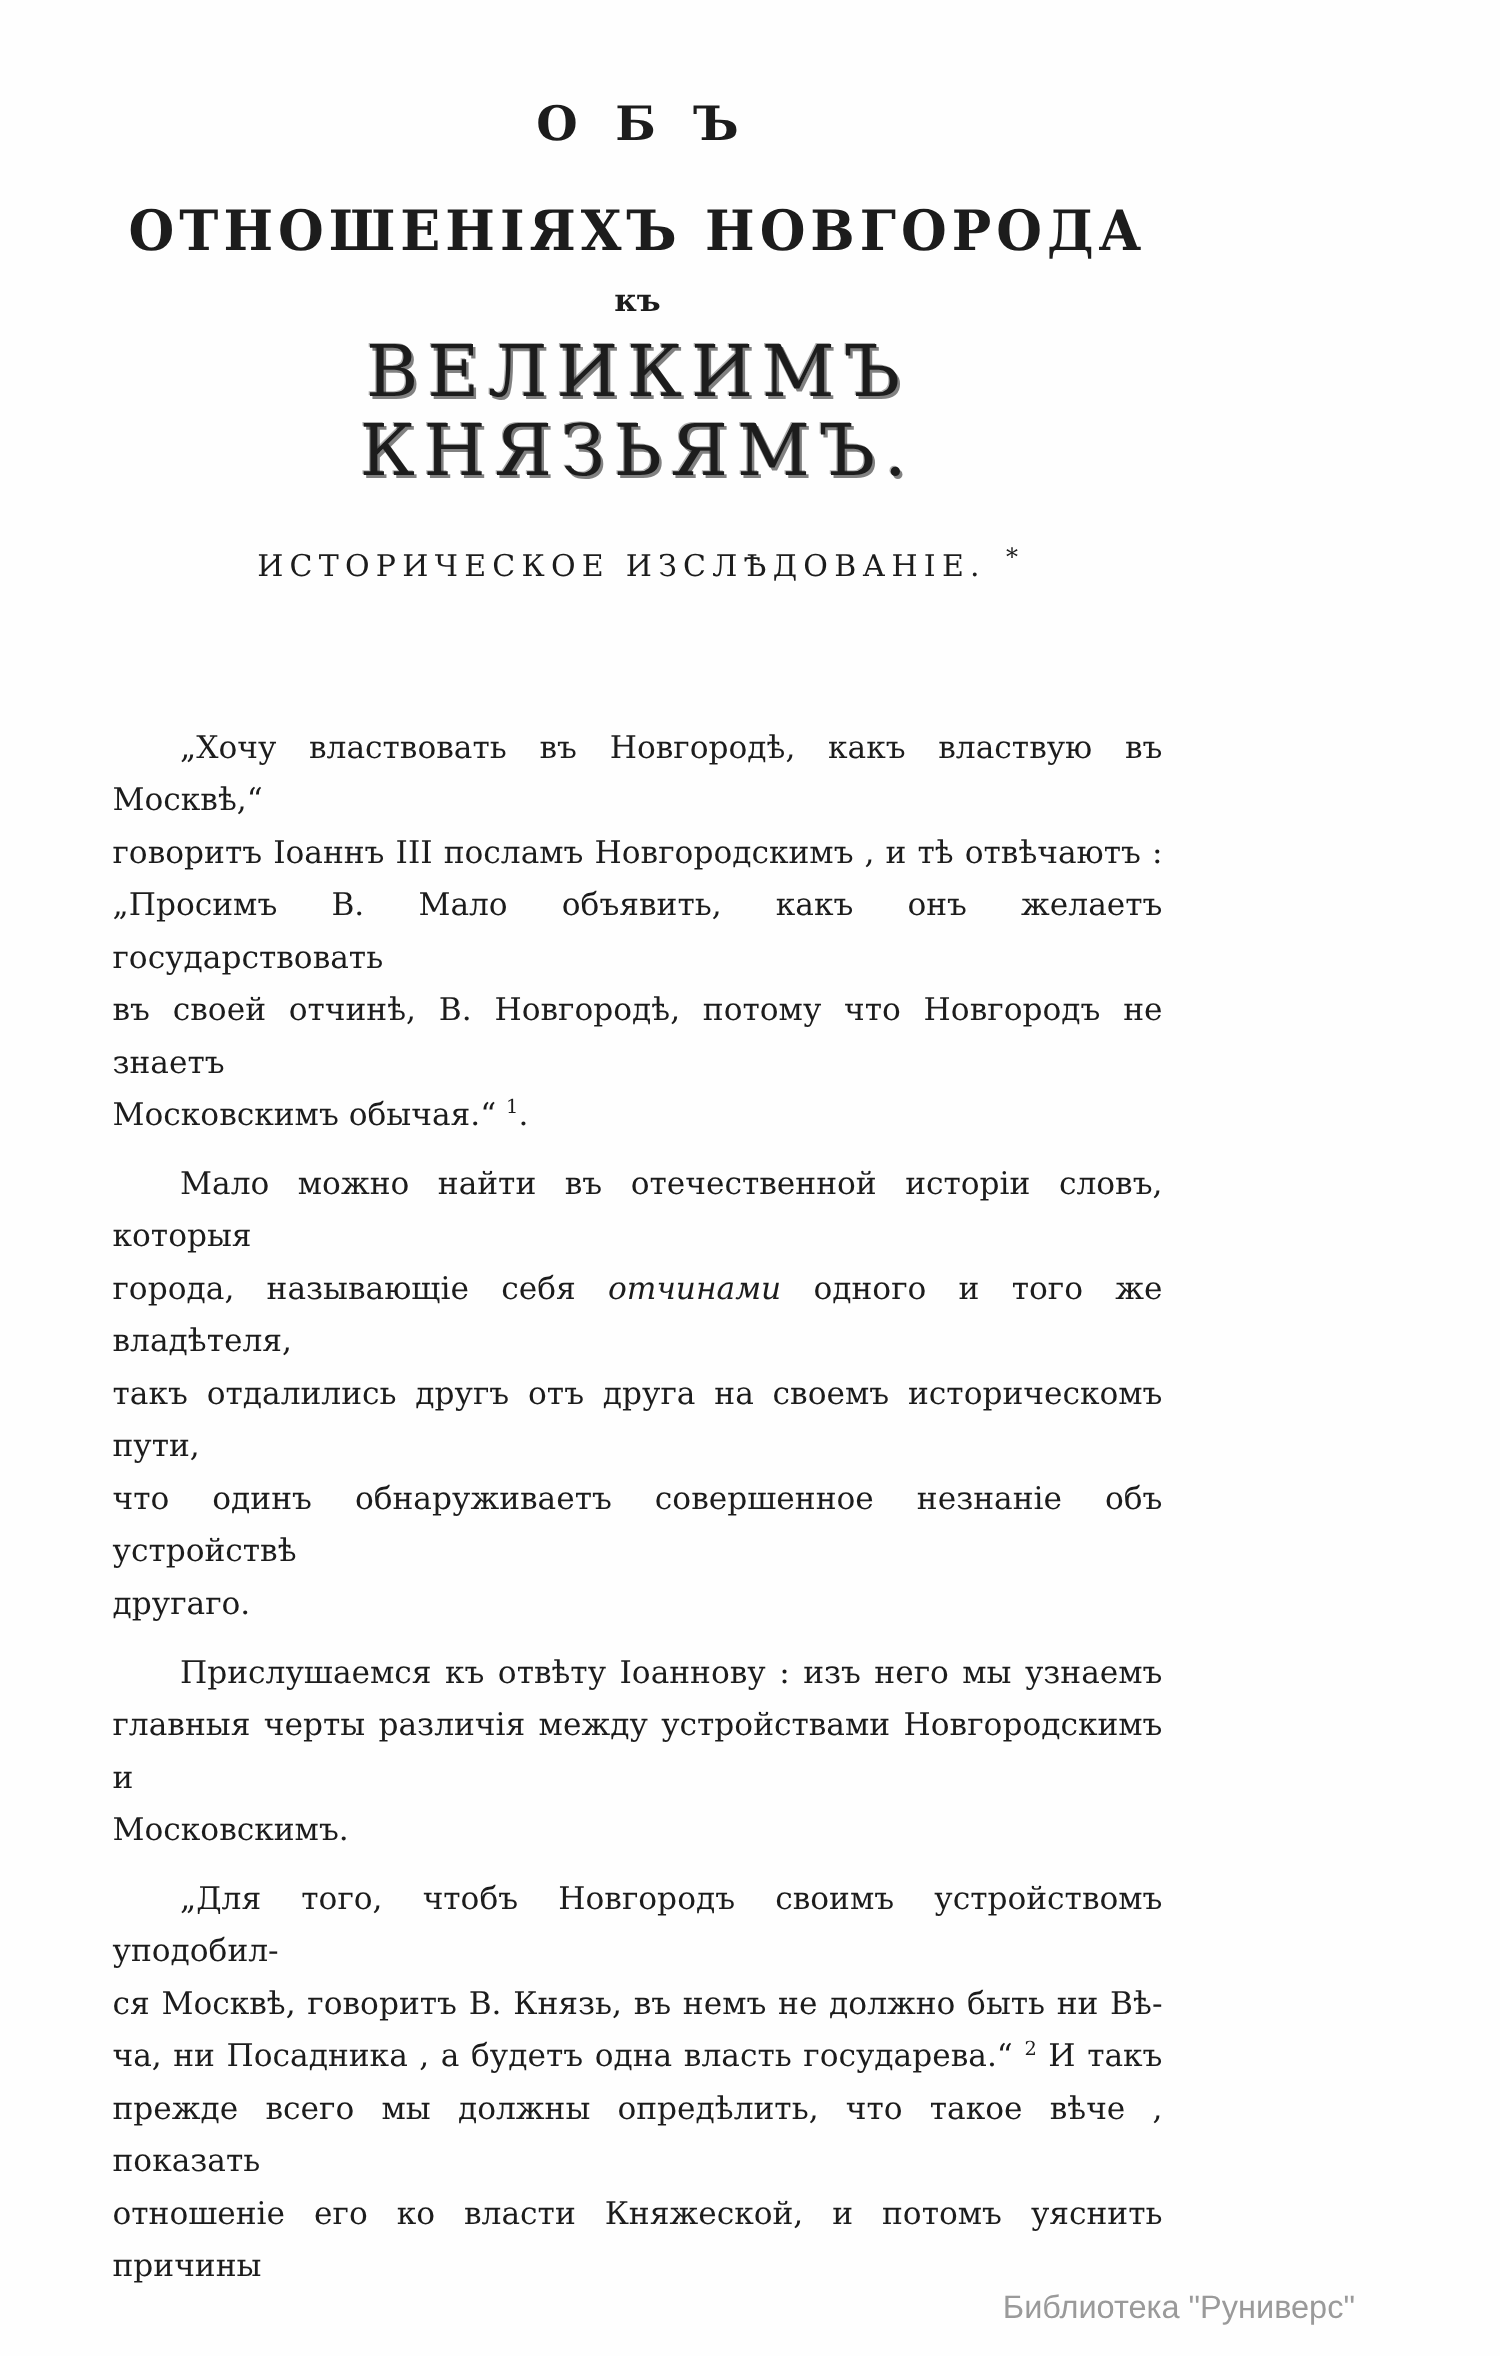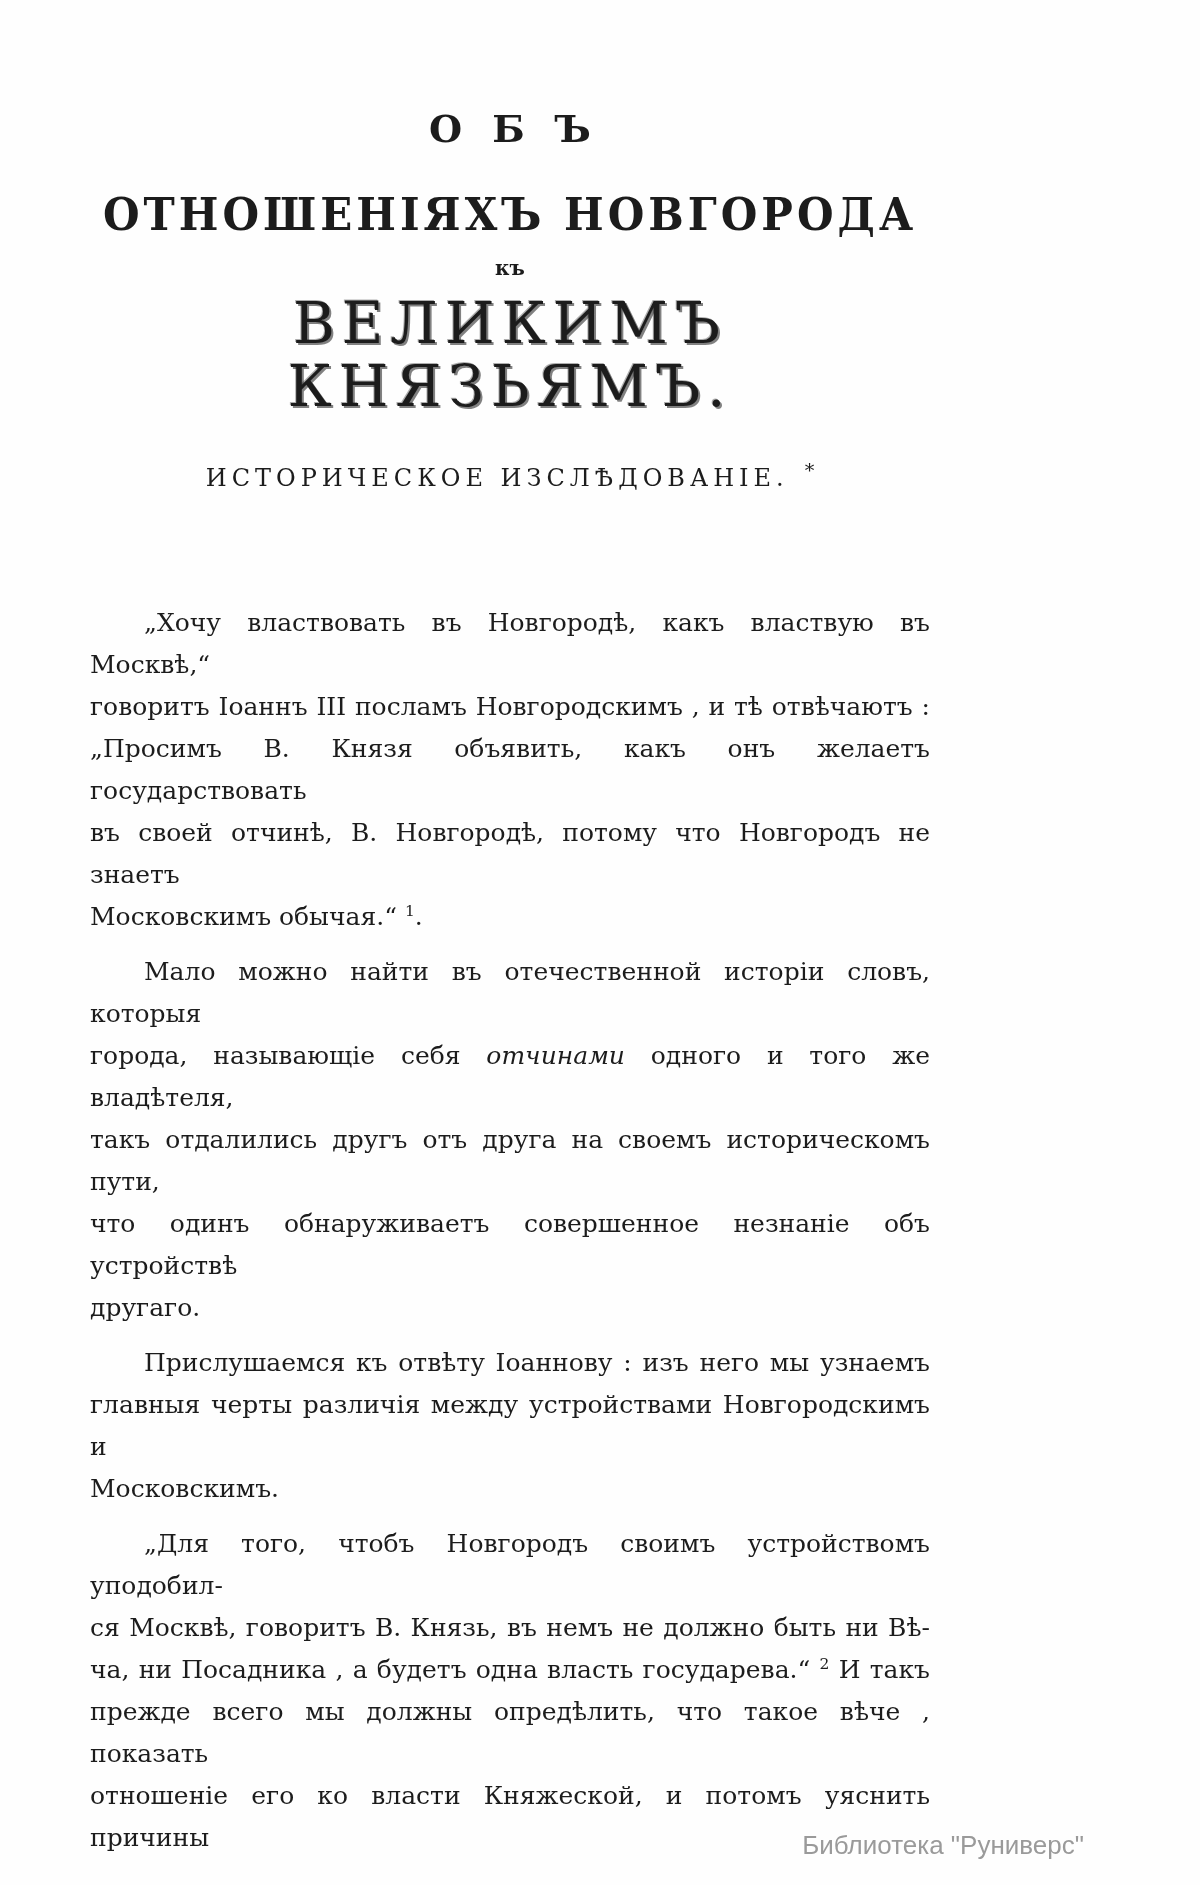"ОБЪ" .t-ob { margin-top: 110px -> 80px }
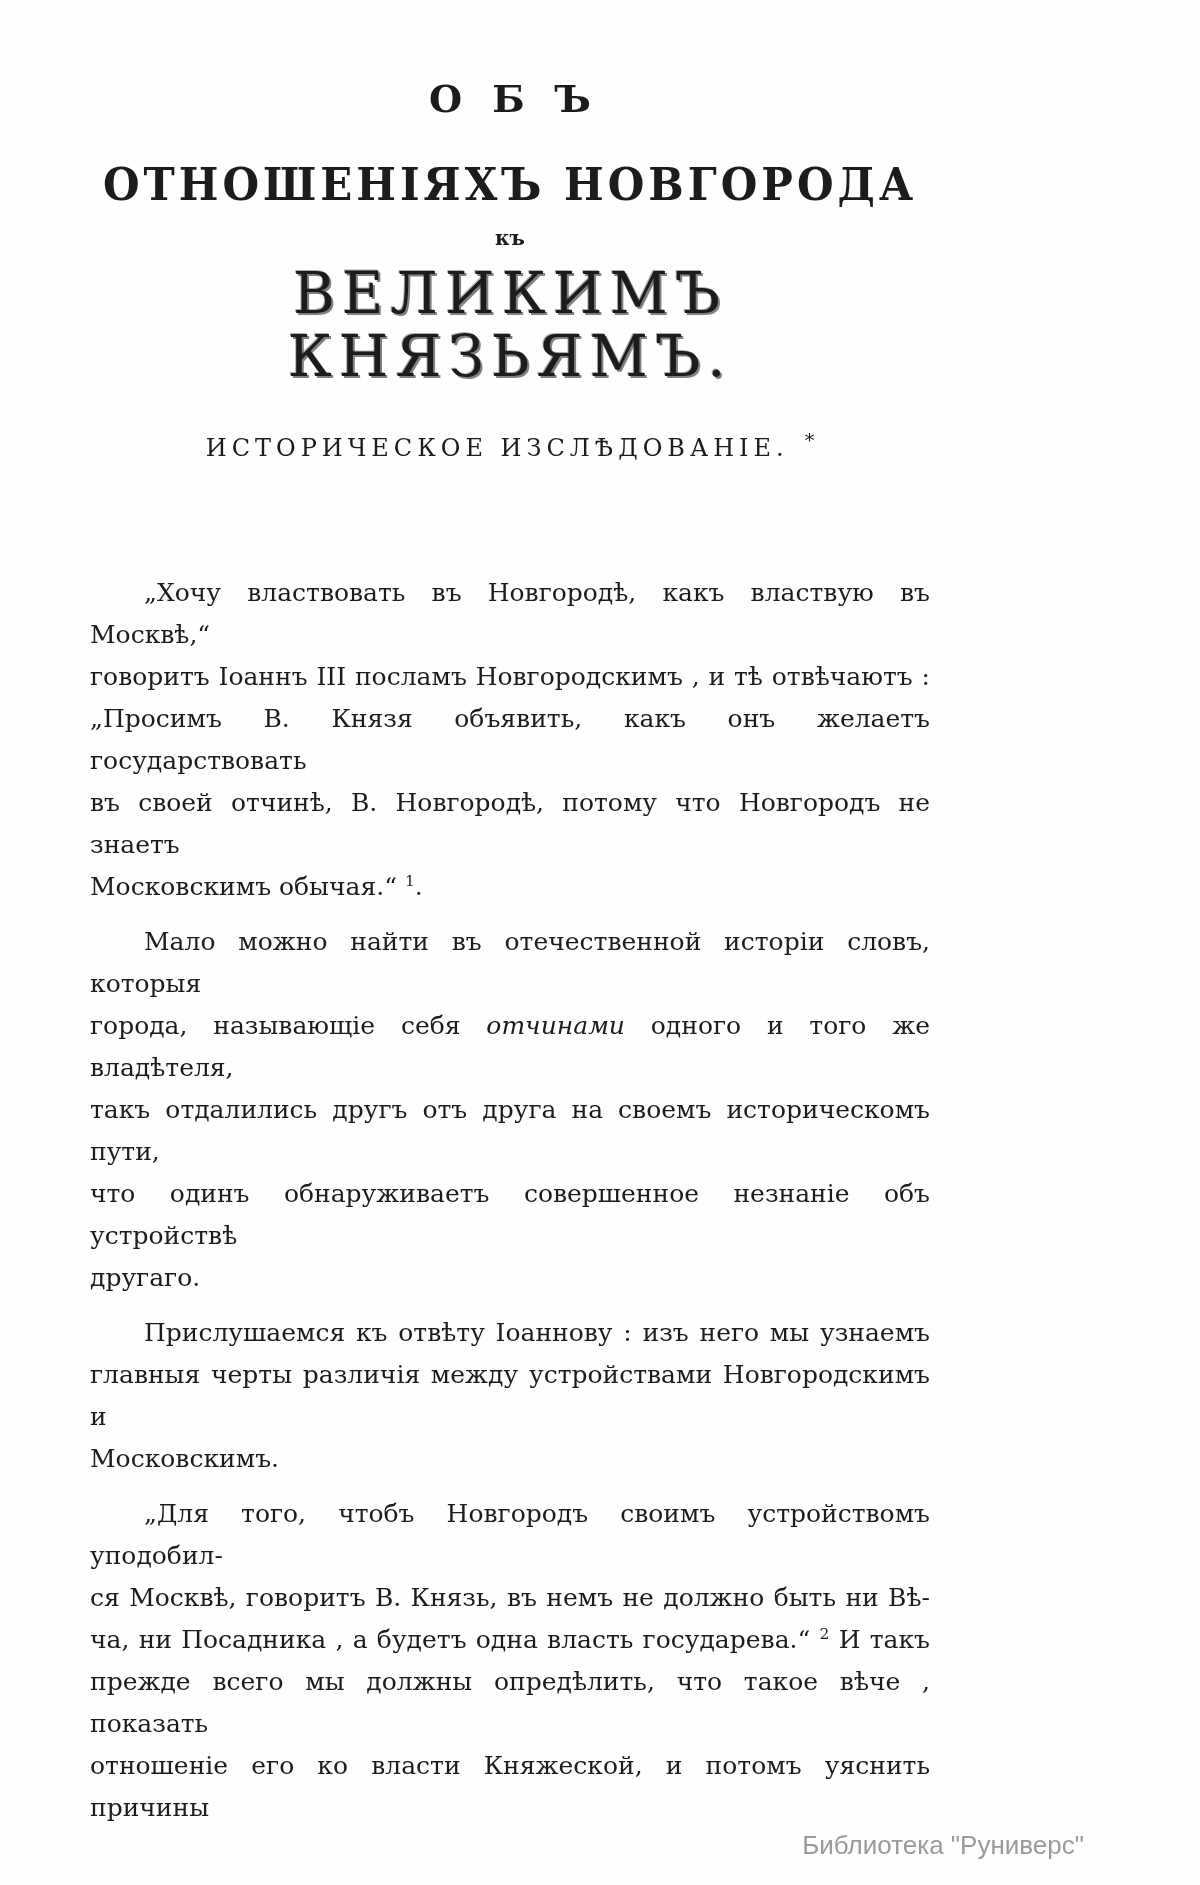"къ" .t-k { font-size: 20px -> 25px }
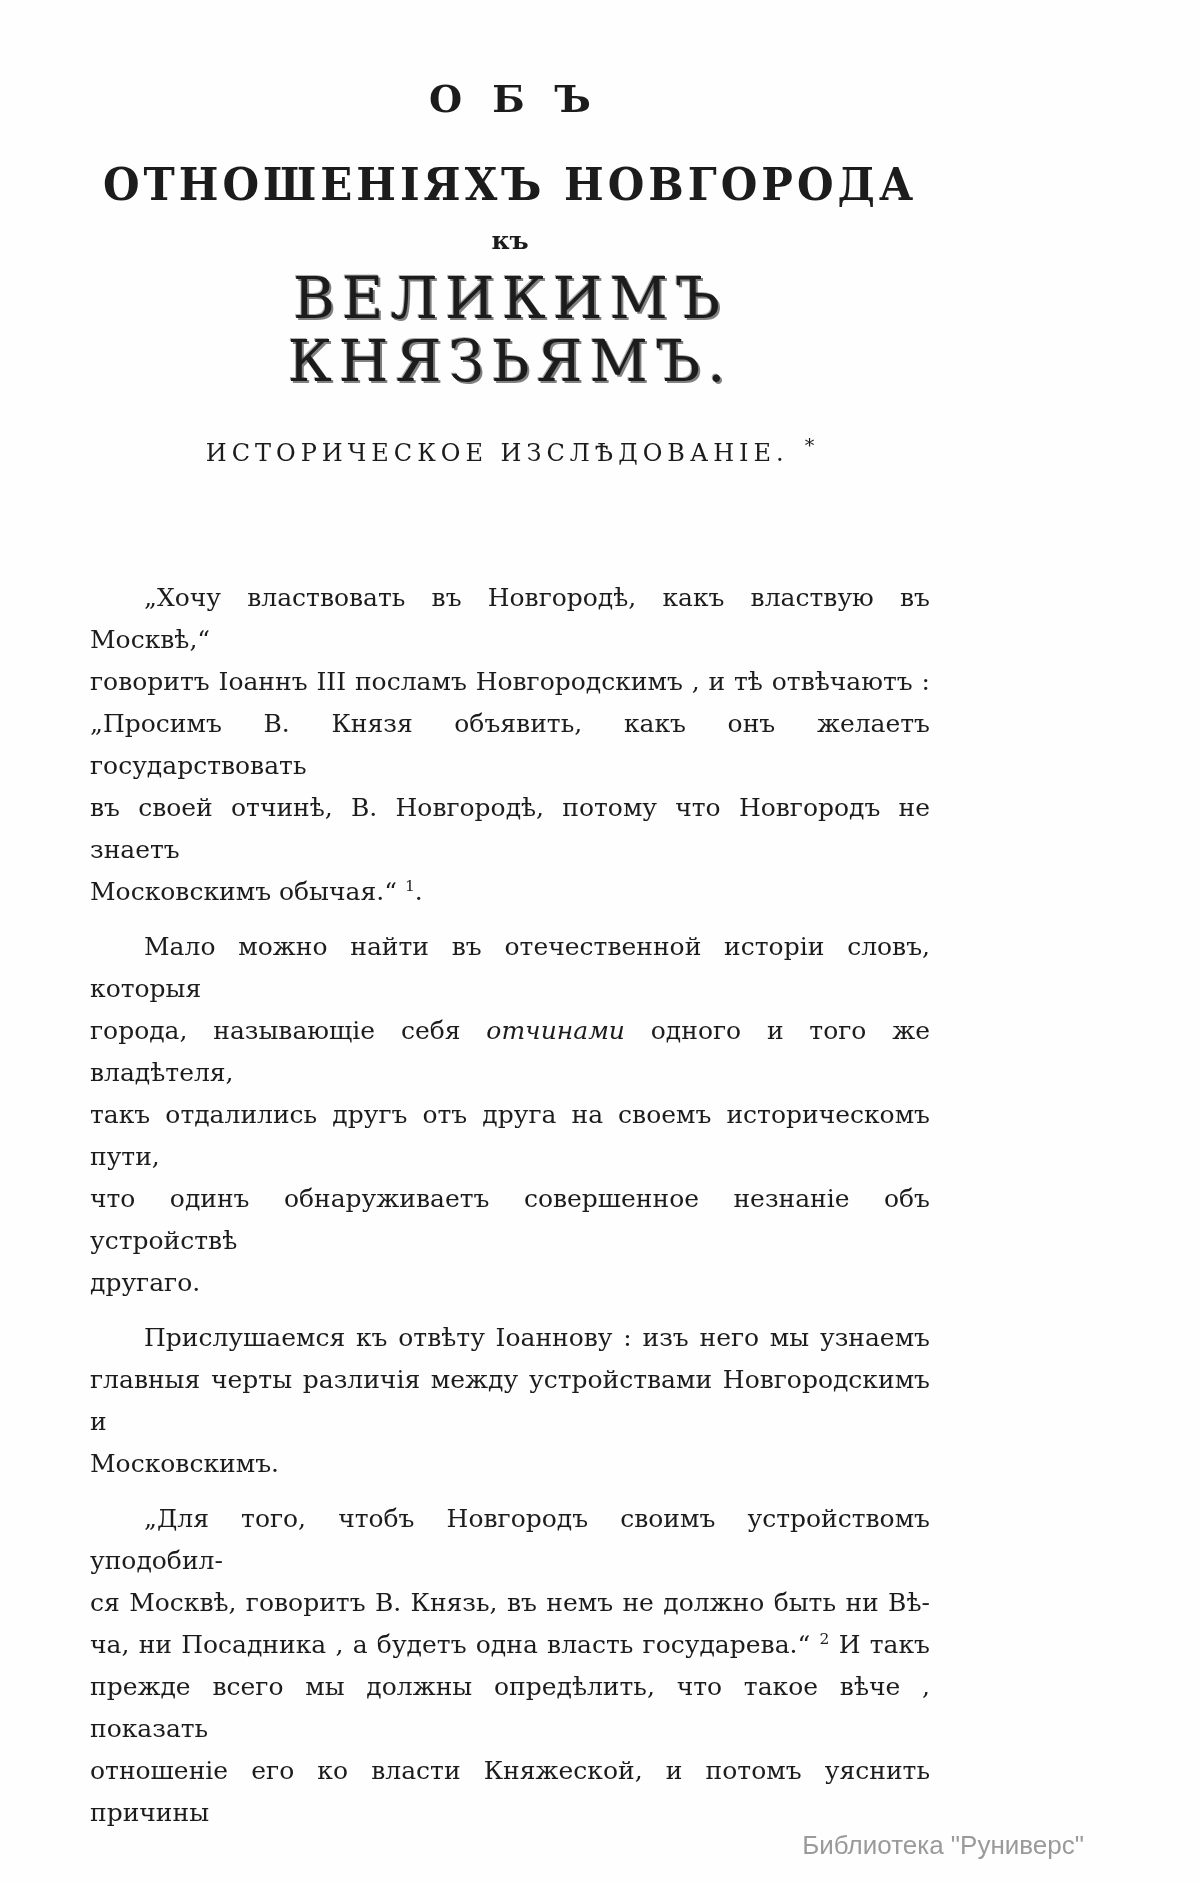"„Просимъ В. Князя объявить, какъ" span { text: Князя -> Мало }
